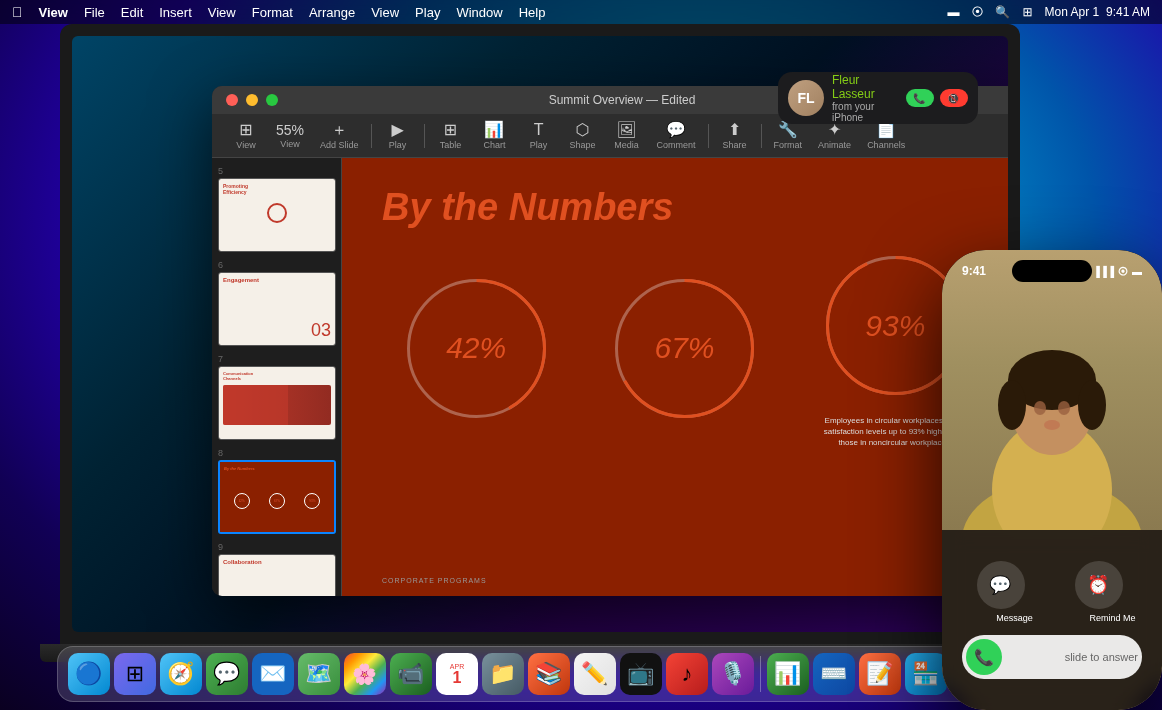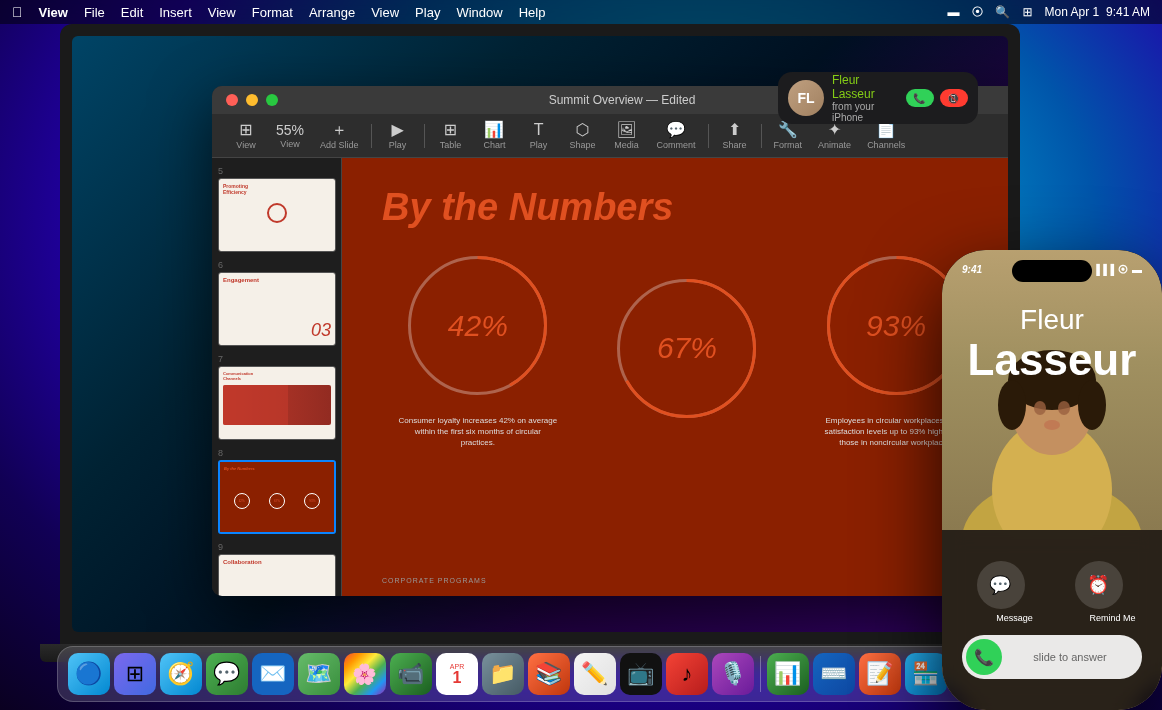"9:41" .iphone-time { font-size: 10px -> 12px; font-style: italic -> none }
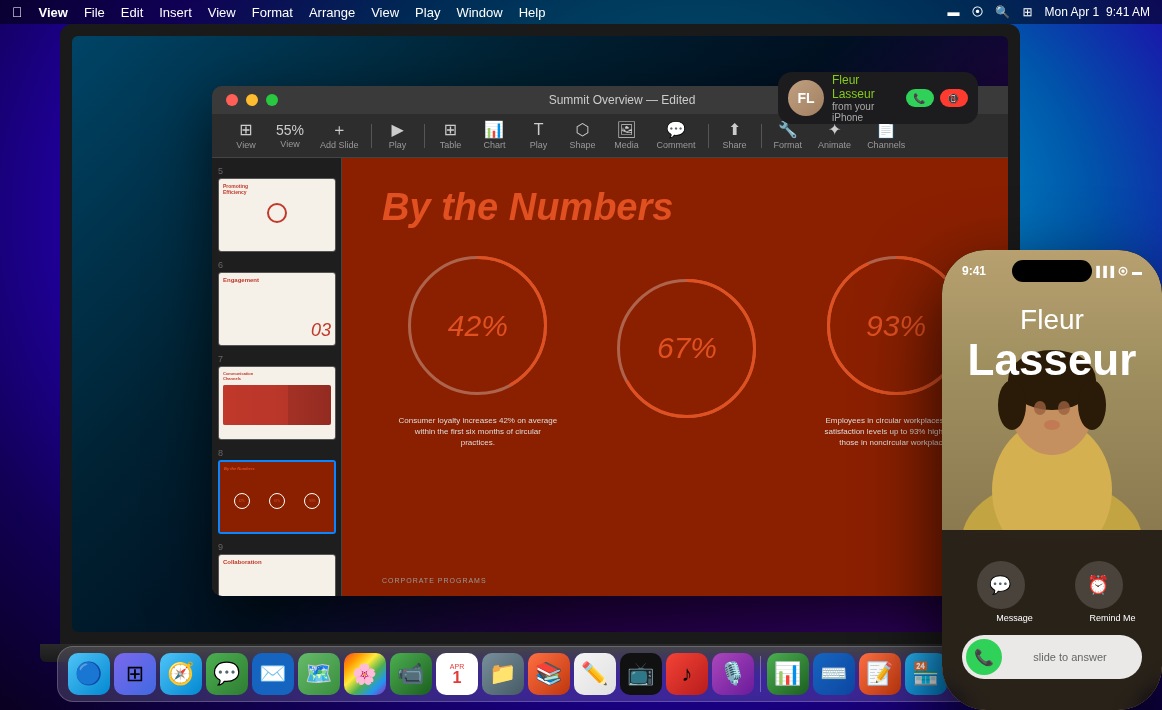"03" .s6-num { font-style: italic -> none }
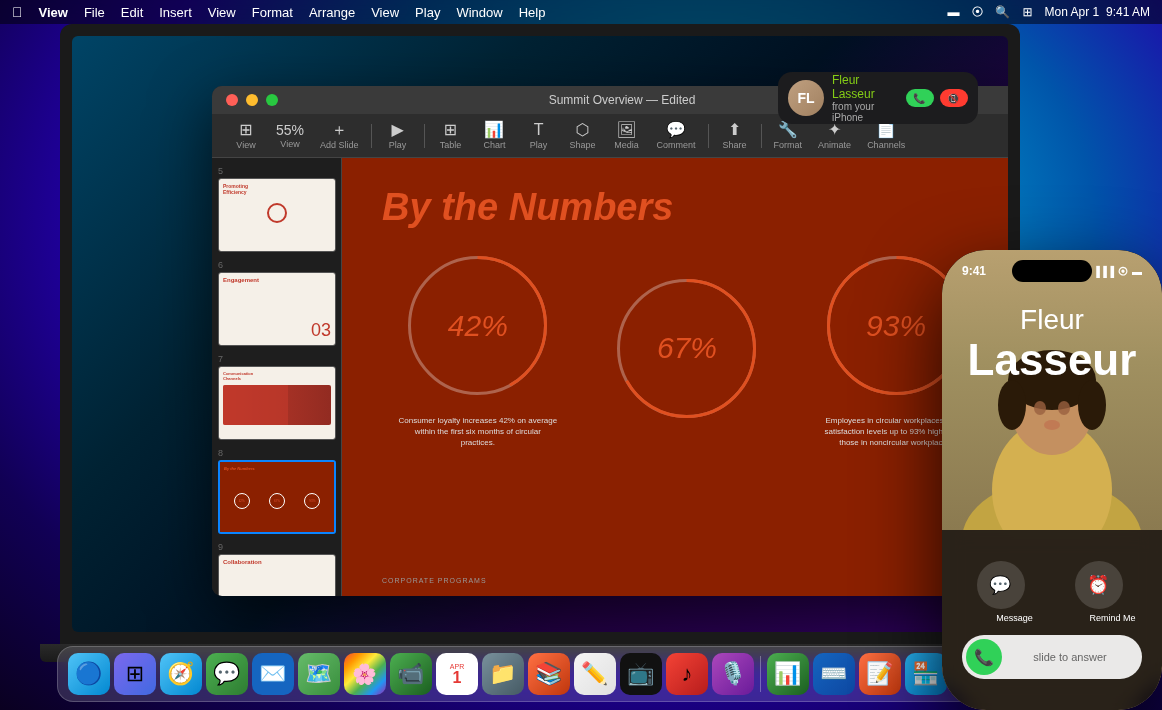"Fleur" div.caller-name-display { html: <div> <span>Fleur</span> <span>Lasseur</span> </div> -> none }
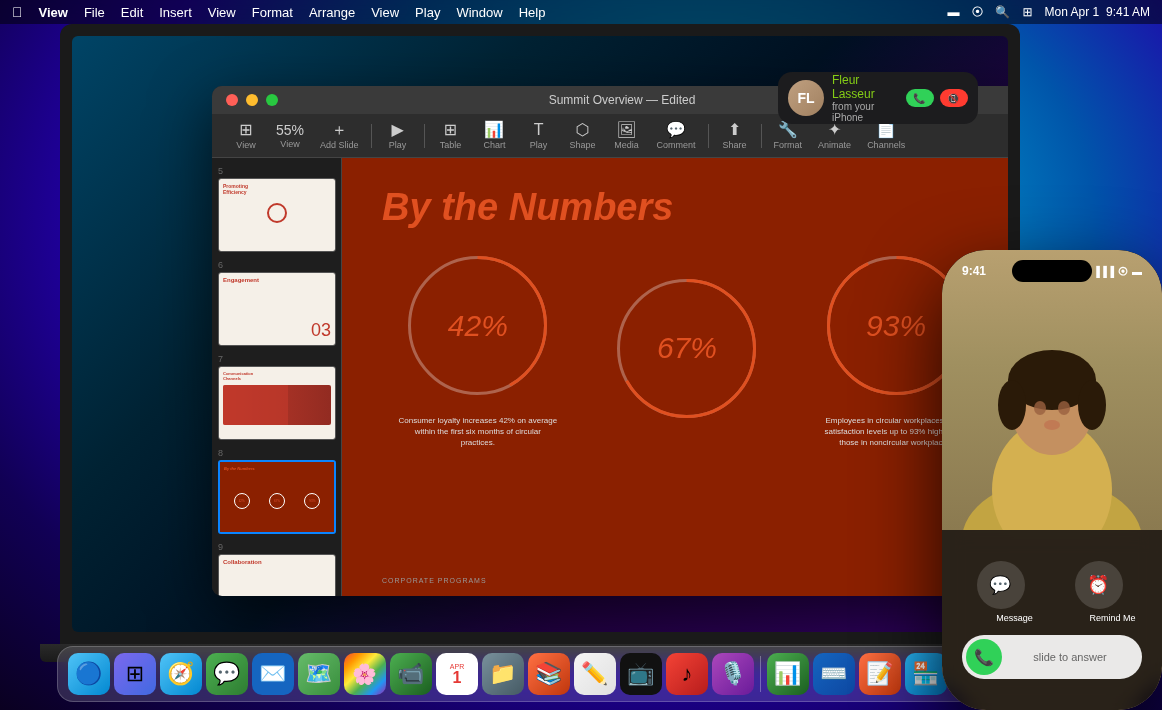"Consumer loyalty increases 42% on" div.caption-text { html: <div>Consumer loyalty increases 42% on average within the first six months of circular practices.</div> -> none }
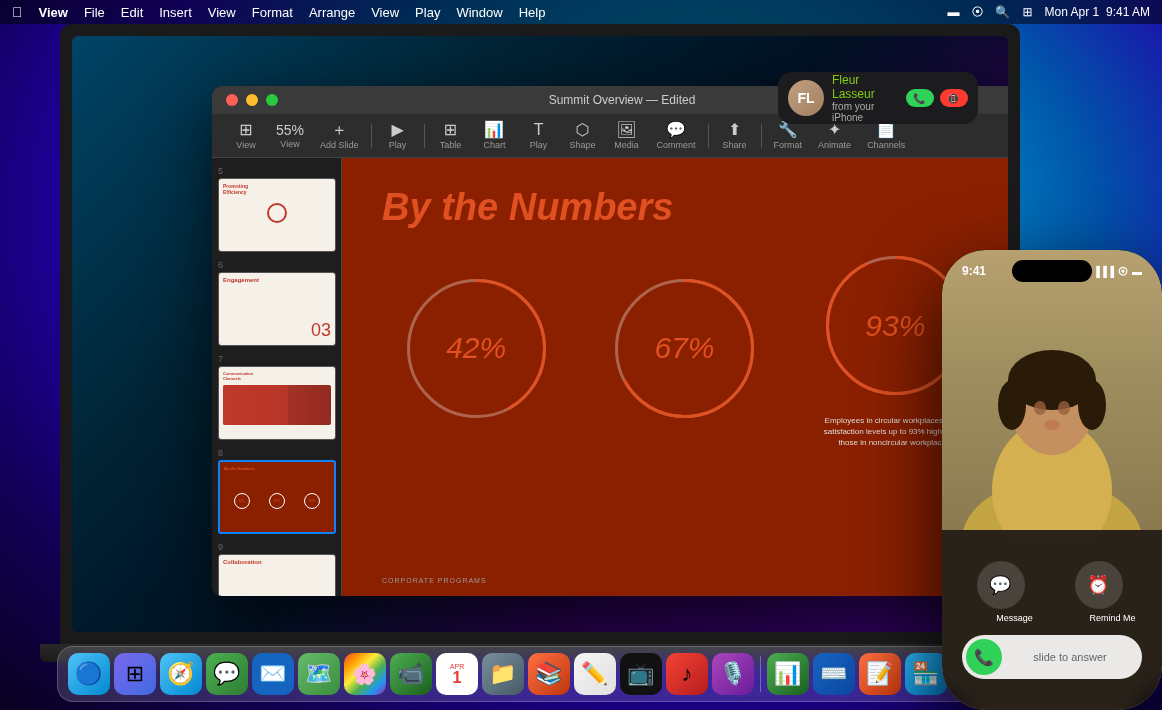"slide to answer" .slide-text { text-align: center -> right }
